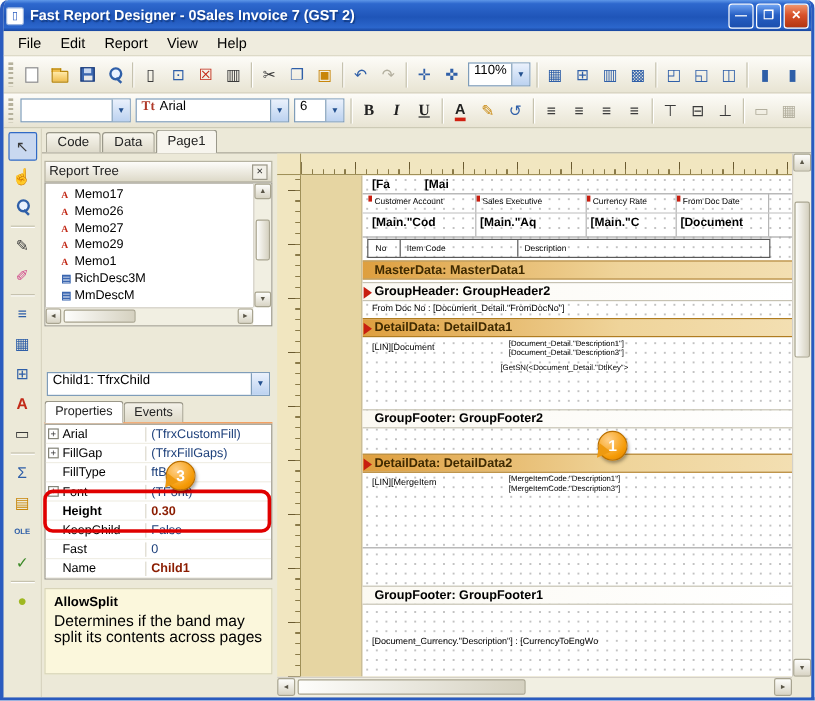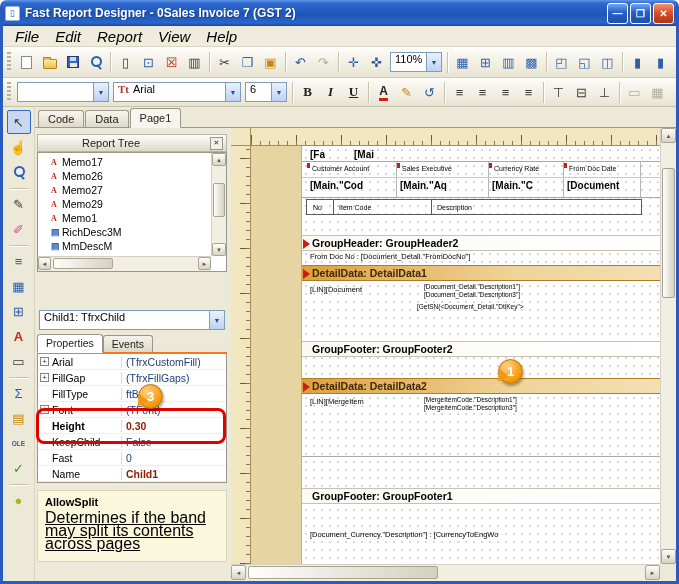"File" .menu-item { font-size: 15px -> 12px; font-style: italic -> none }
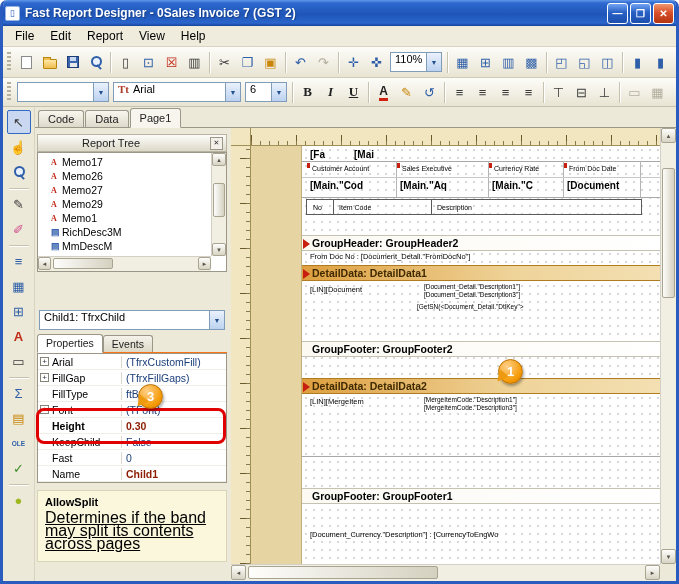"Report Tree" .phead .ttl { margin-left: 41px -> none }
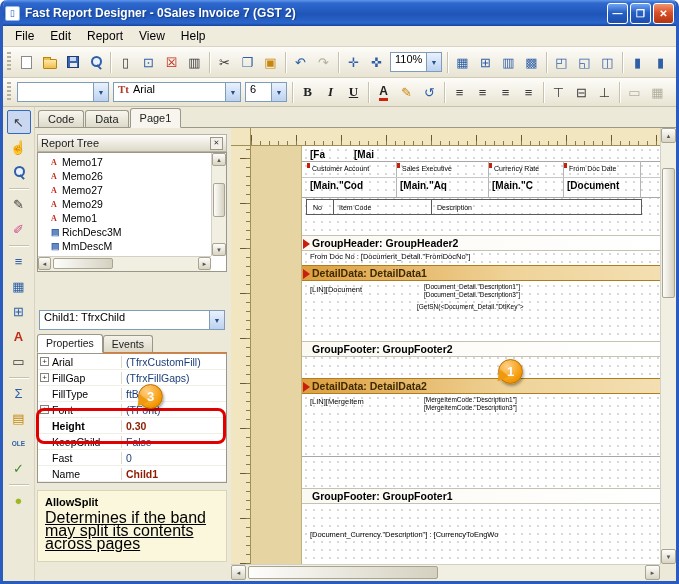"MasterData: MasterData1" div.bandcap { html: none -> <div><span>MasterData: MasterData1</span></div> }
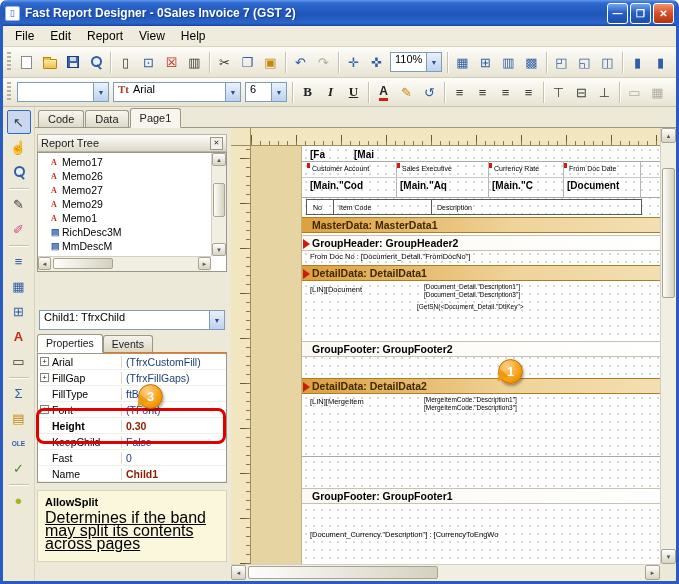"Determines if the band may" .hint-text { font-size: 16px -> 13px; text-decoration: underline -> none }
